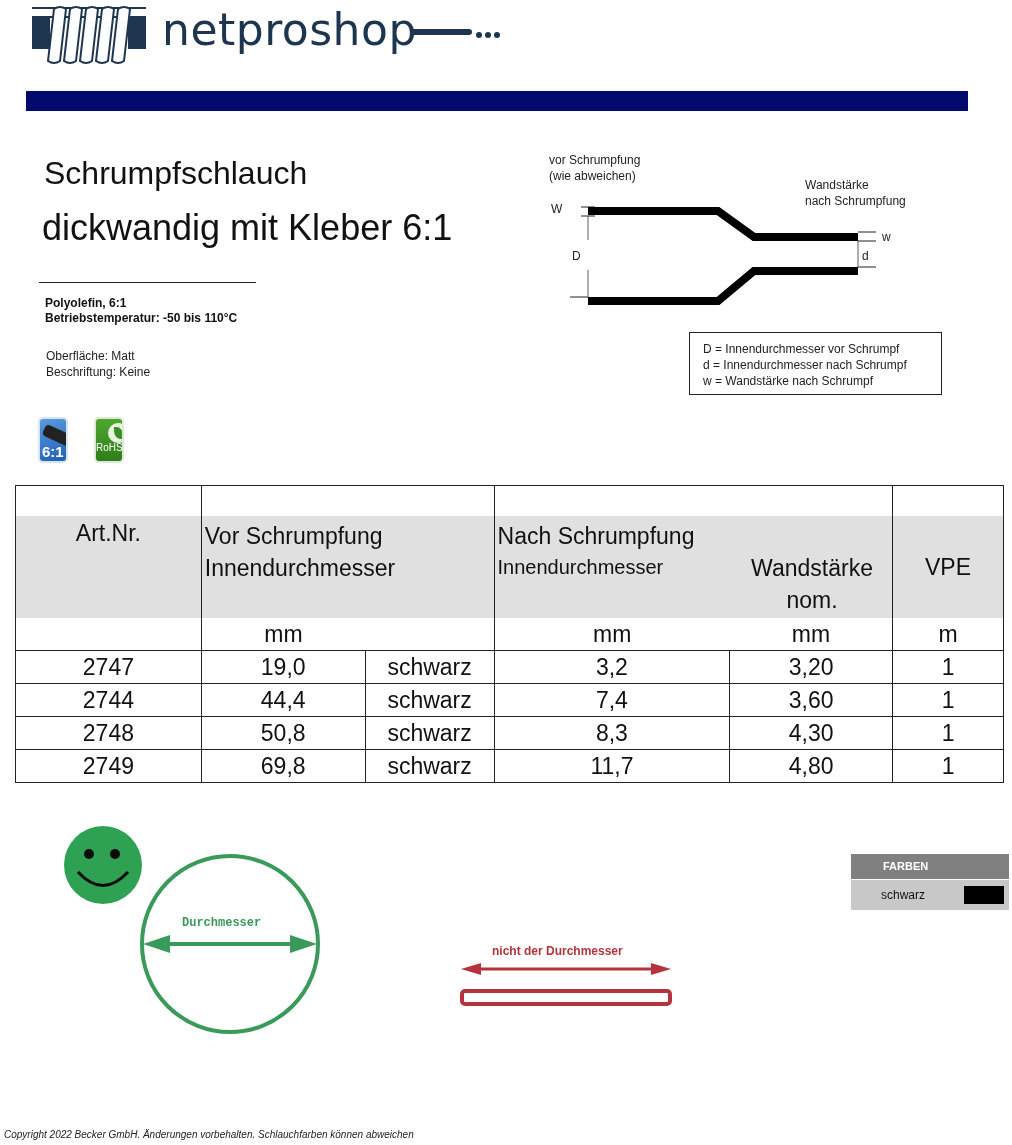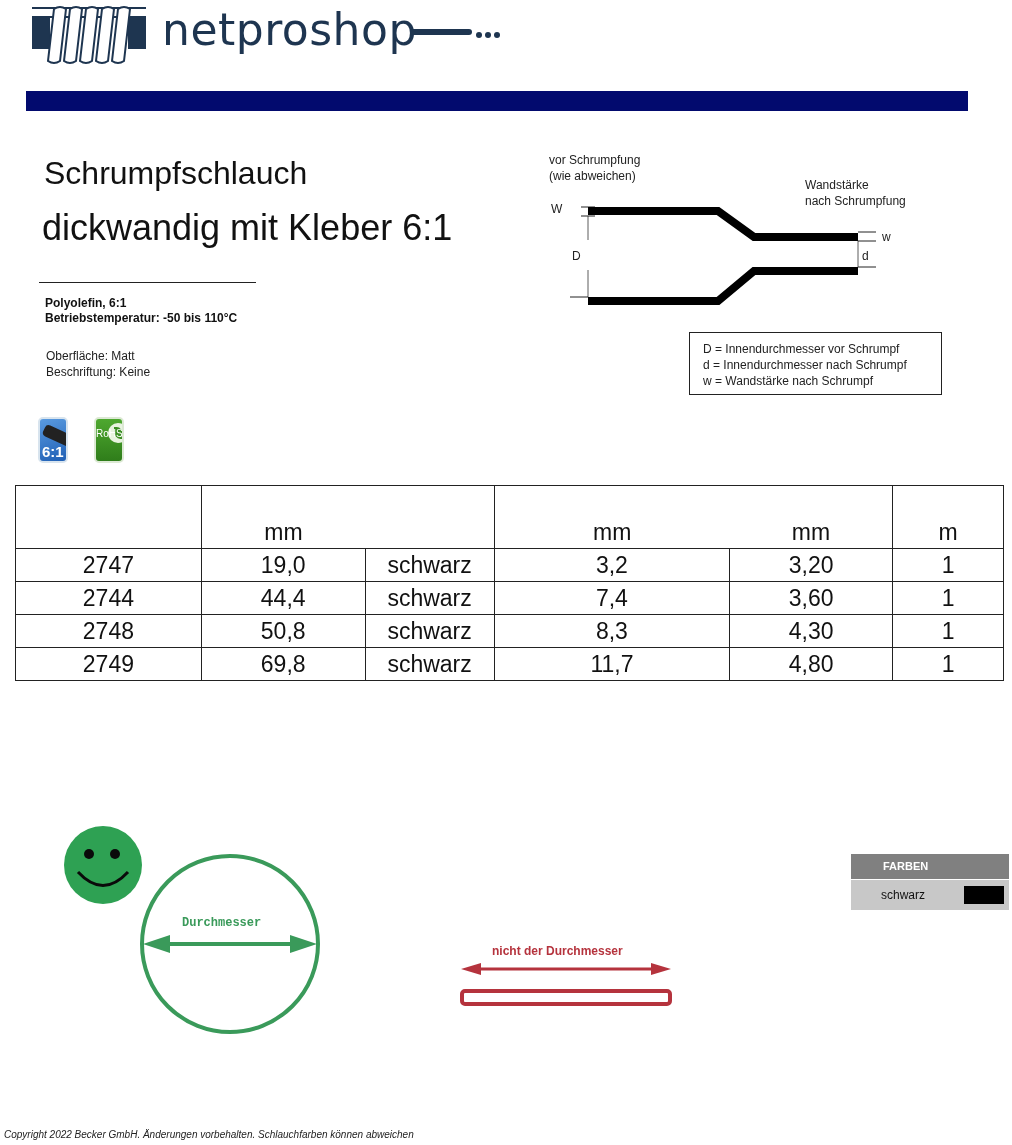"RoHS" .badge-rohs .lbl { bottom: 22px -> 8px }
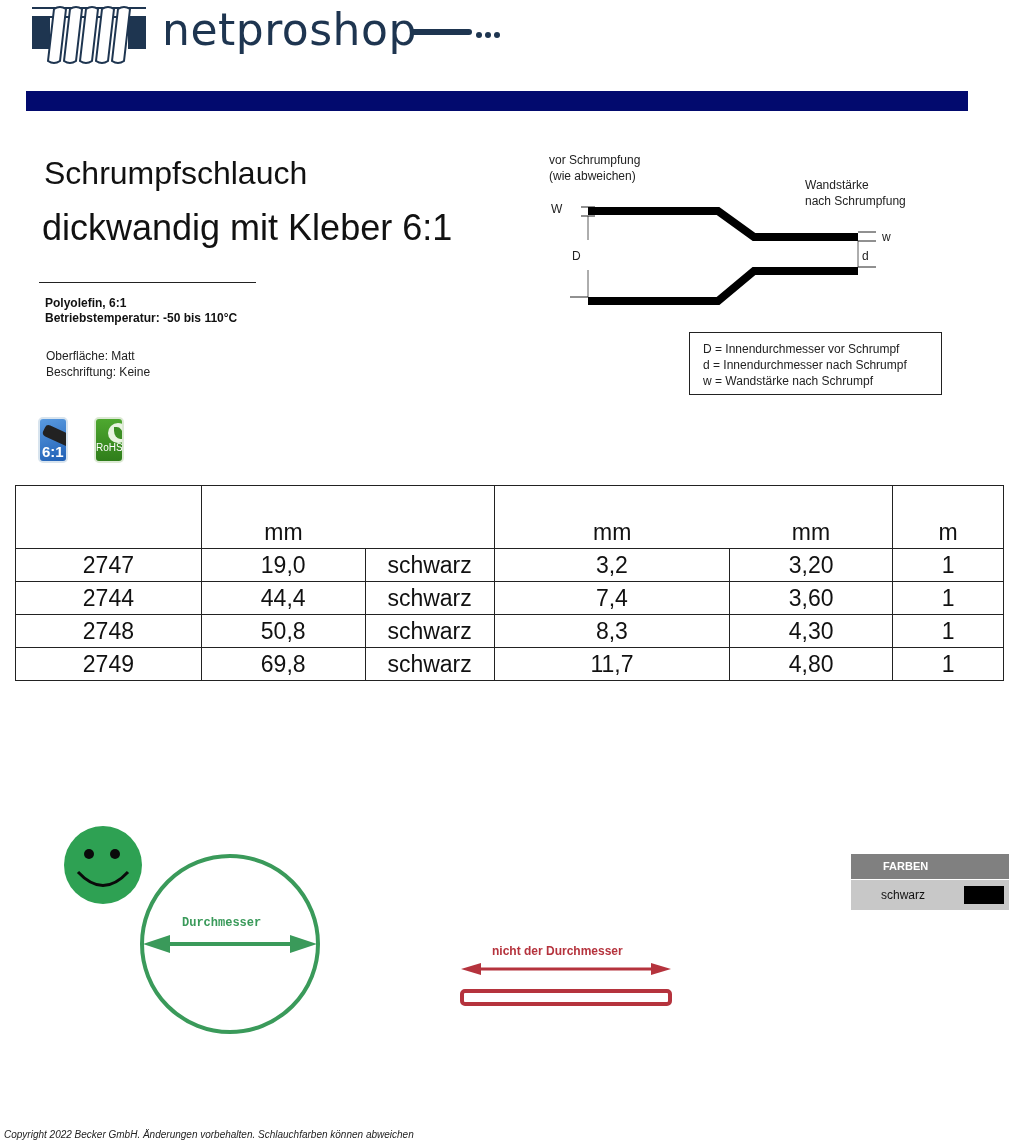"Art.Nr." tr.hdr-grey { html: none -> <tr> <td>Art.Nr.</td> <td> <div>Vor Schrumpfung</div> <div>Innendurchmesser</div> </td> <td> <div>Nach Schrumpfung</div> <div>Innendurchmesser</div> <div> <div>Wandstärke</div> <div>nom.</div> </div> </td> <td>VPE</td> </tr> }
